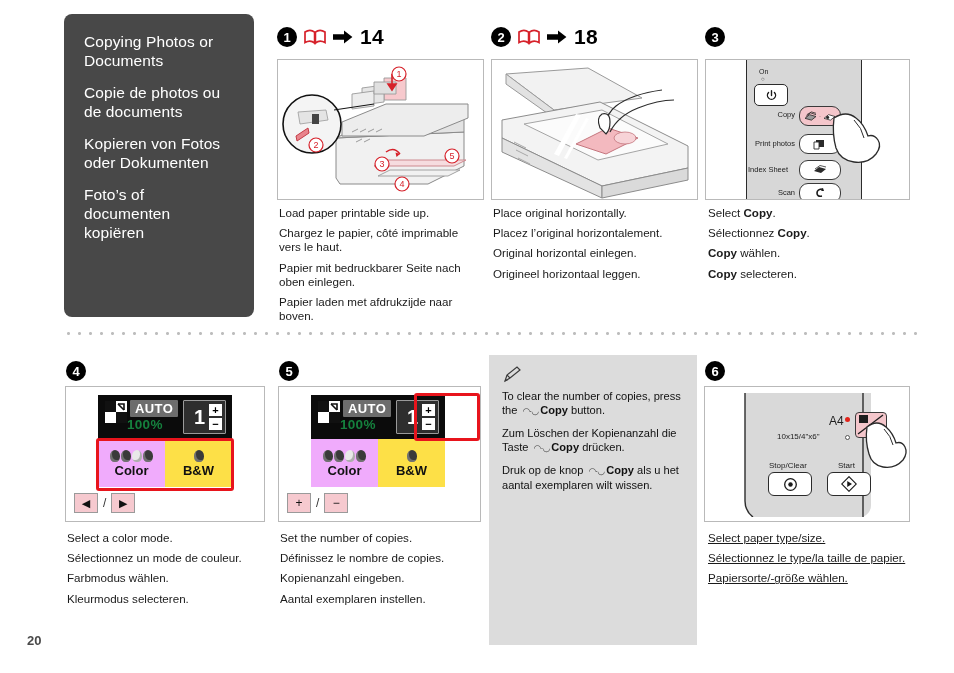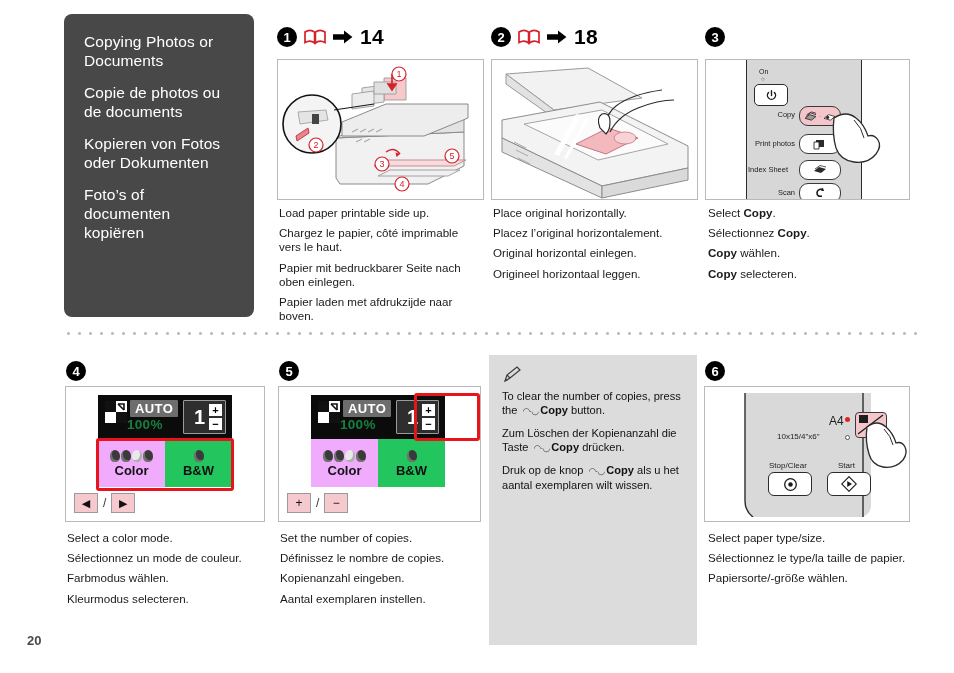"B&W" .mode.unsel { background: #22c55e -> #fde047 }
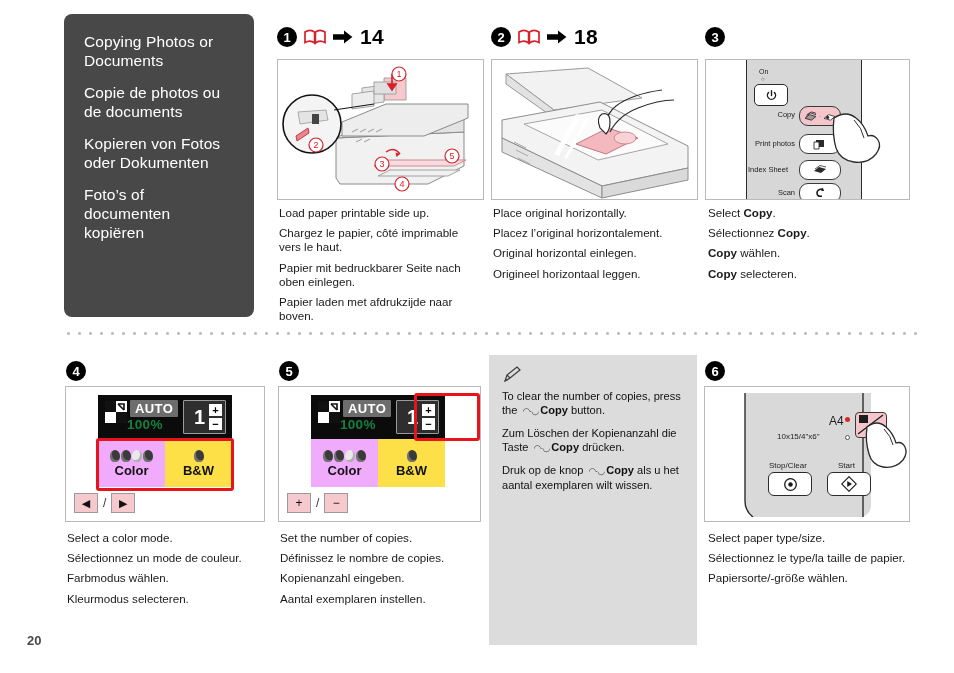"Select paper type/size." div.caption { text-decoration: none -> underline }
